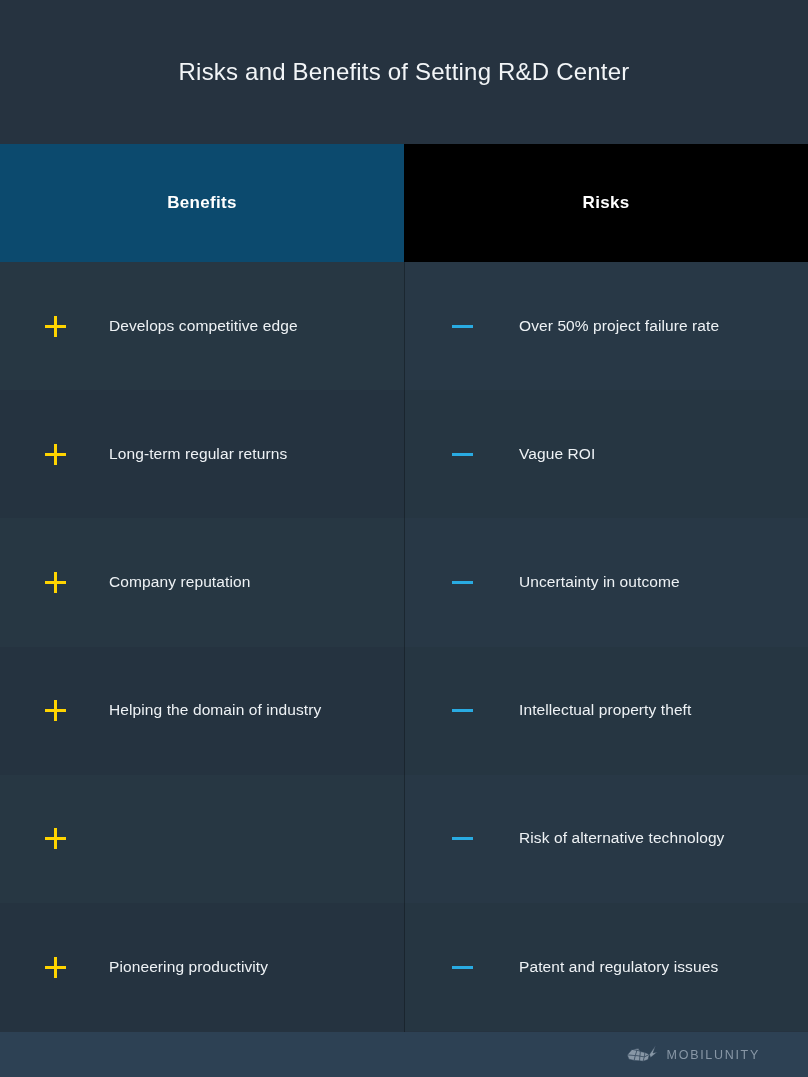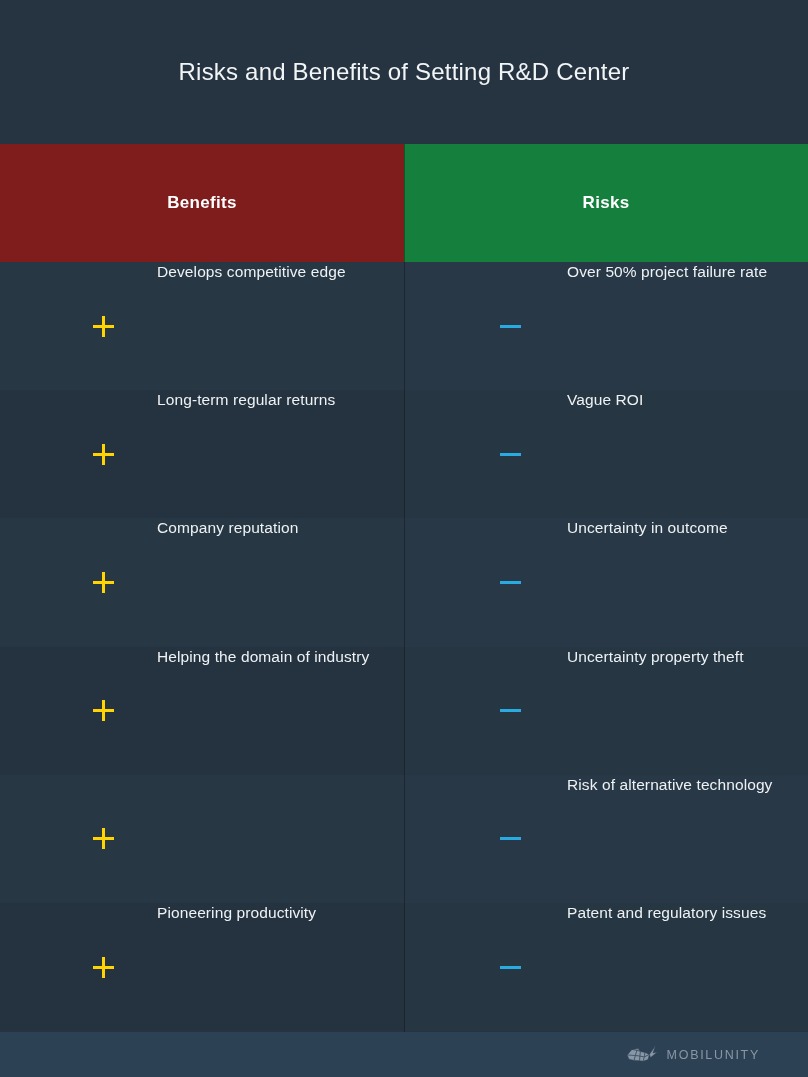"Benefits" .header-cell.left { background: #7f1d1d -> #0c4a6e }
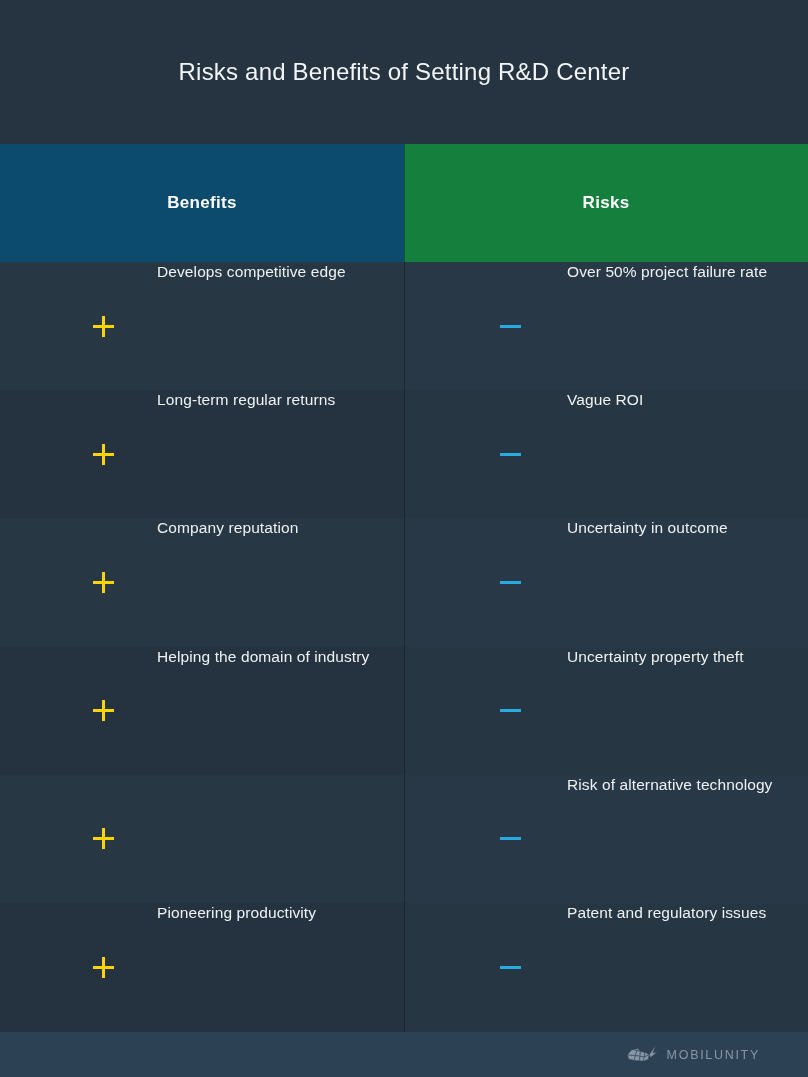"Risks" .header-cell.right { background: #15803d -> #000000 }
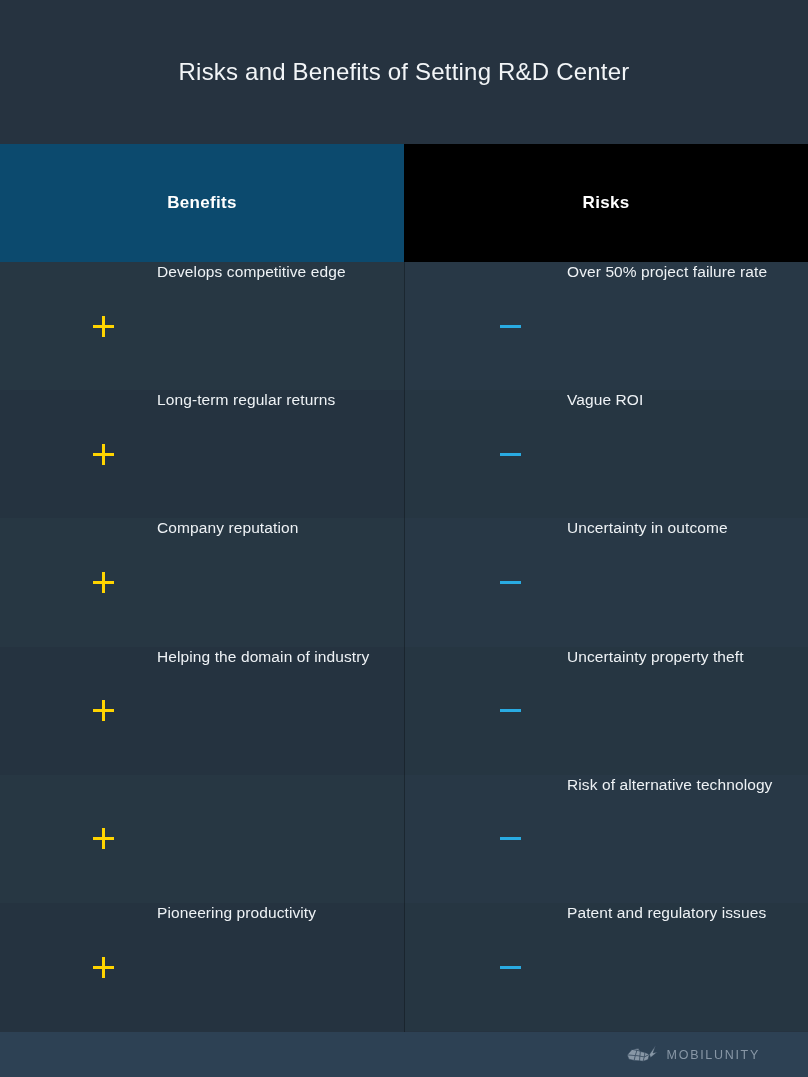"Develops competitive edge" .cell { align-items: none -> center; padding-left: 48px -> none }
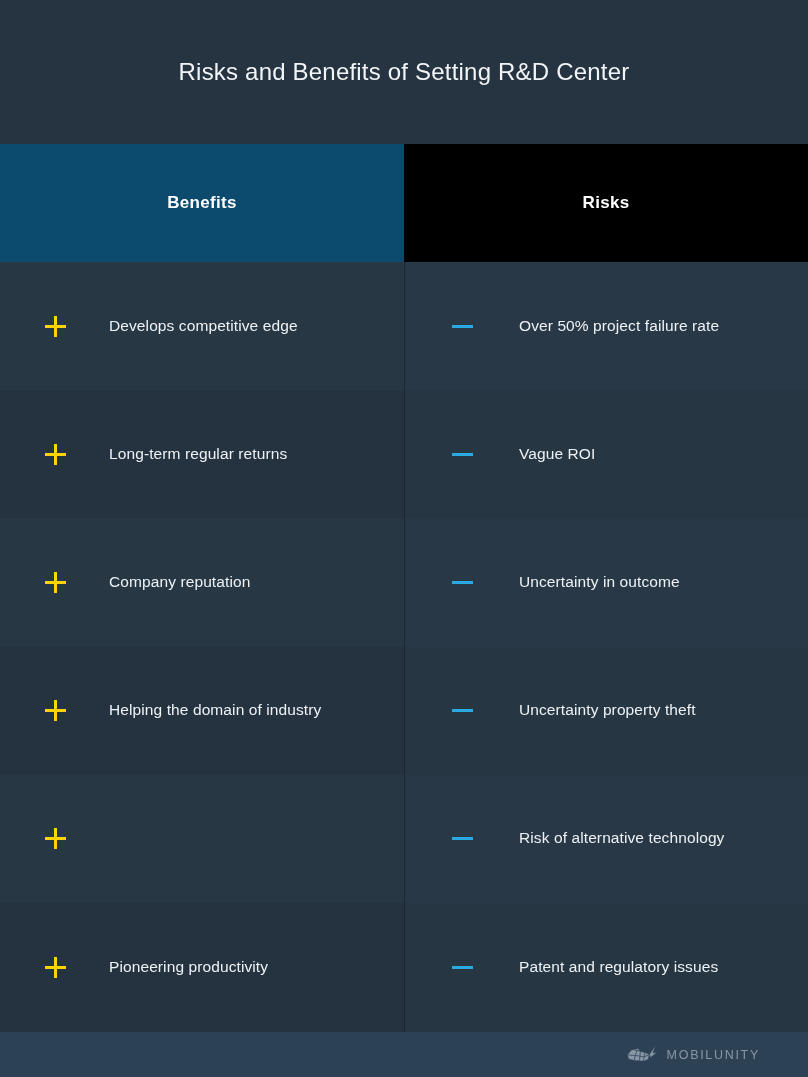"Uncertainty property theft" span.cell-text { text: Uncertainty -> Intellectual }
